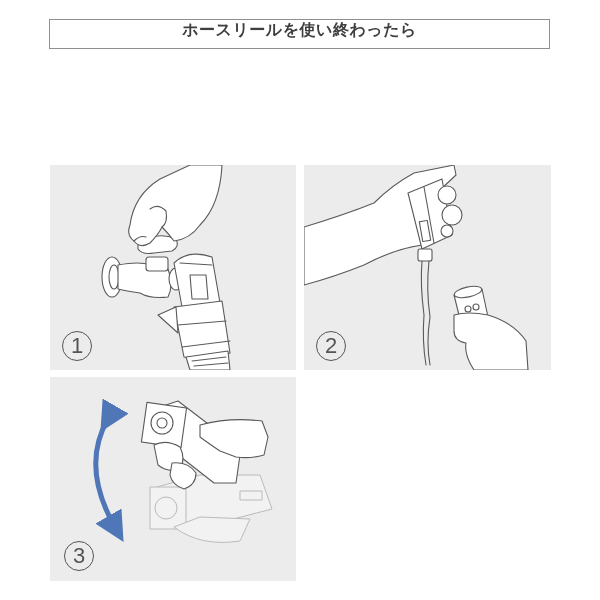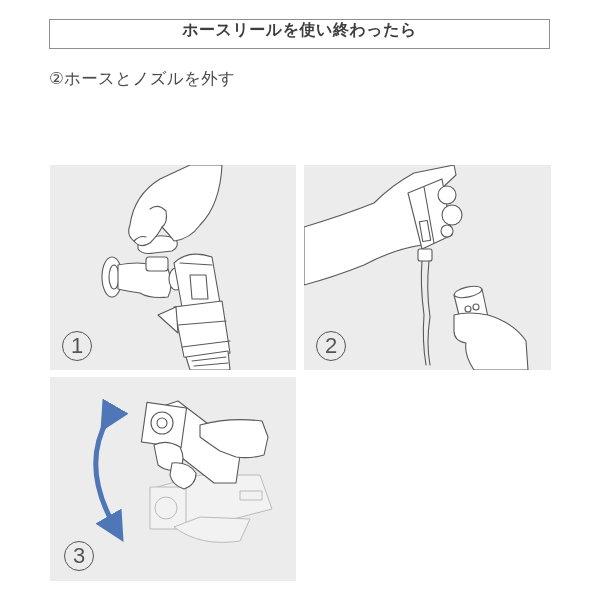"②ホースとノズルを外す" li.step { html: <li>②ホースとノズルを外す</li> -> none }
